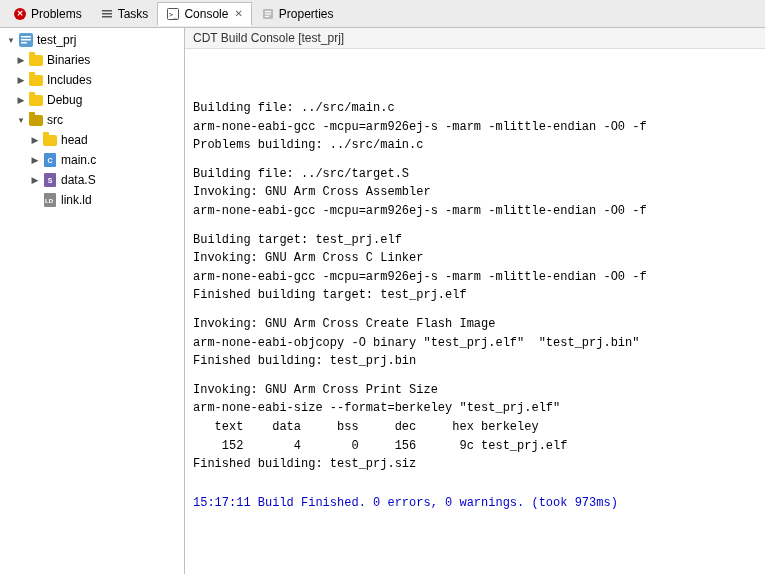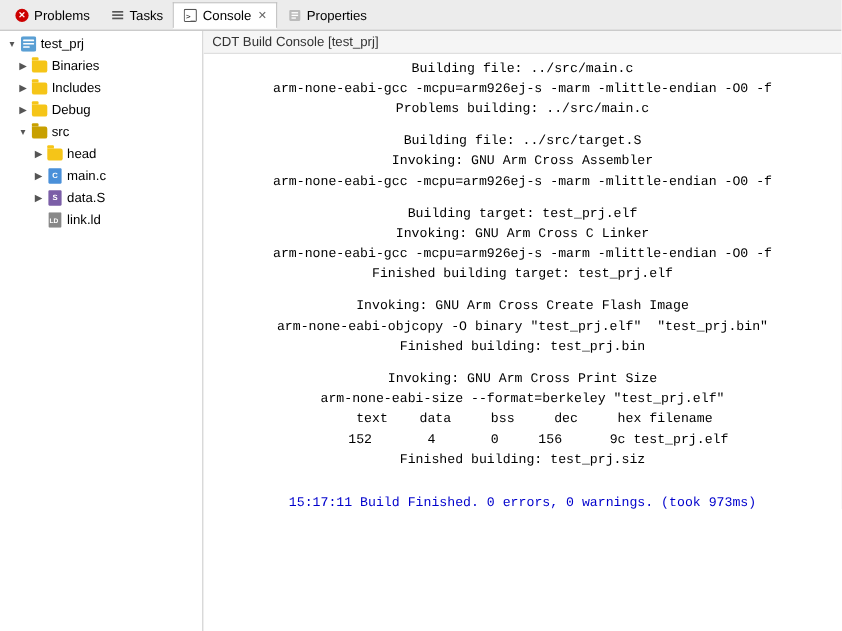"CDT Build Console [test_prj]" .console-area { gap: none -> 46px }
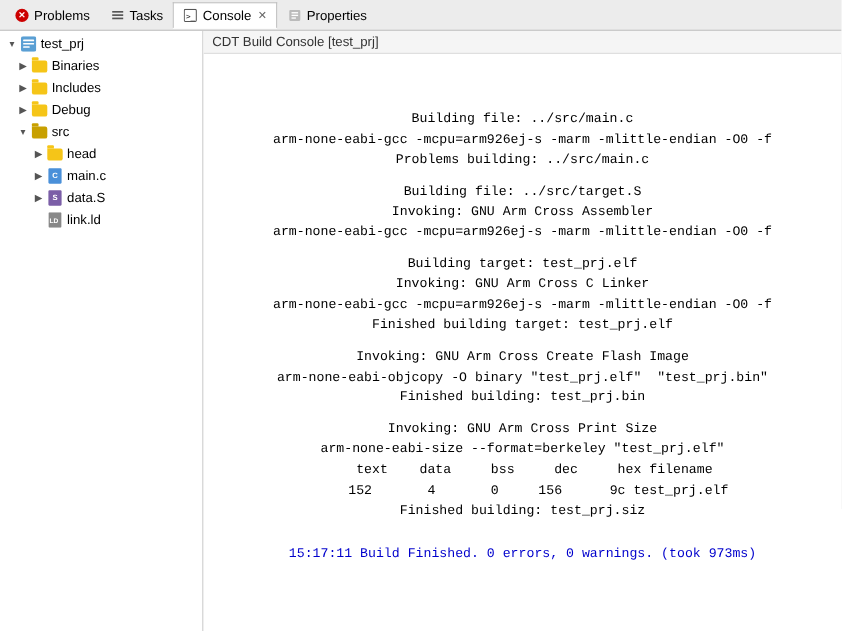"Building file: ../src/main.c" .console-content { text-align: center -> none }
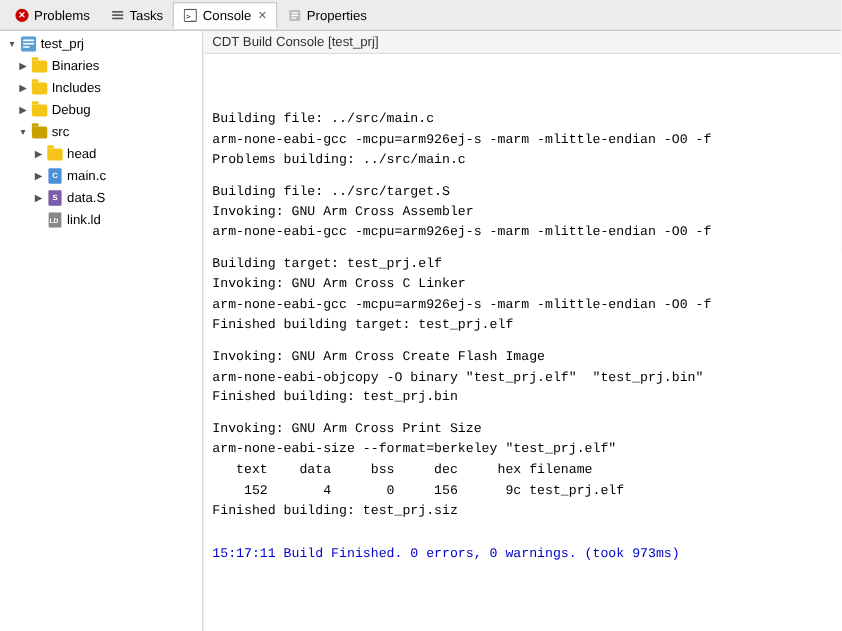"text data bss dec hex" div.console-line { text: filename -> berkeley }
